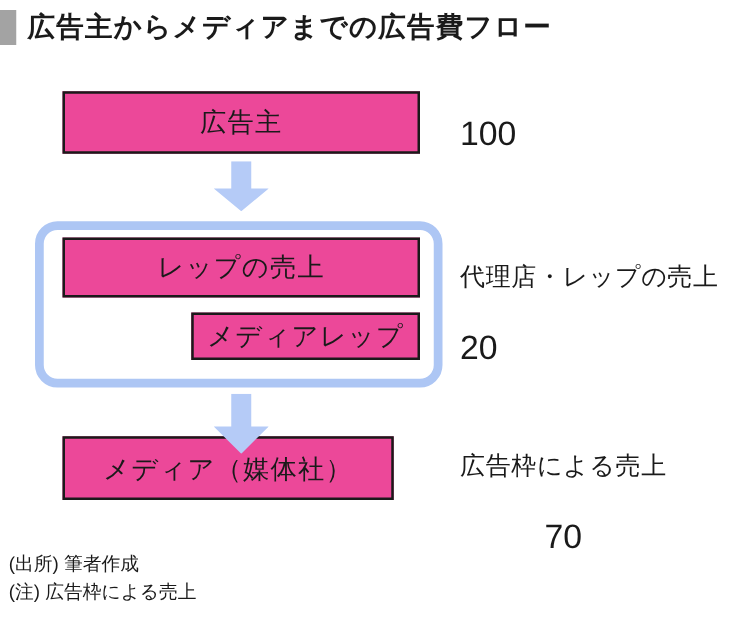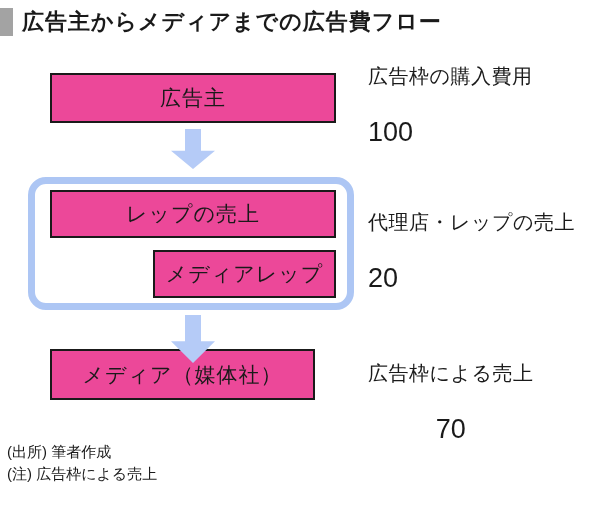"広告枠の購入費用" div.side-label { html: <div>広告枠の購入費用</div> -> none }
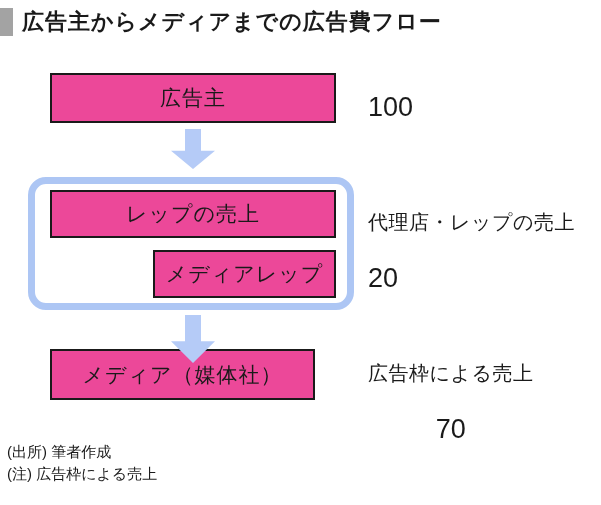"メディアレップ" #box-mediarep { height: 48px -> 38px }
